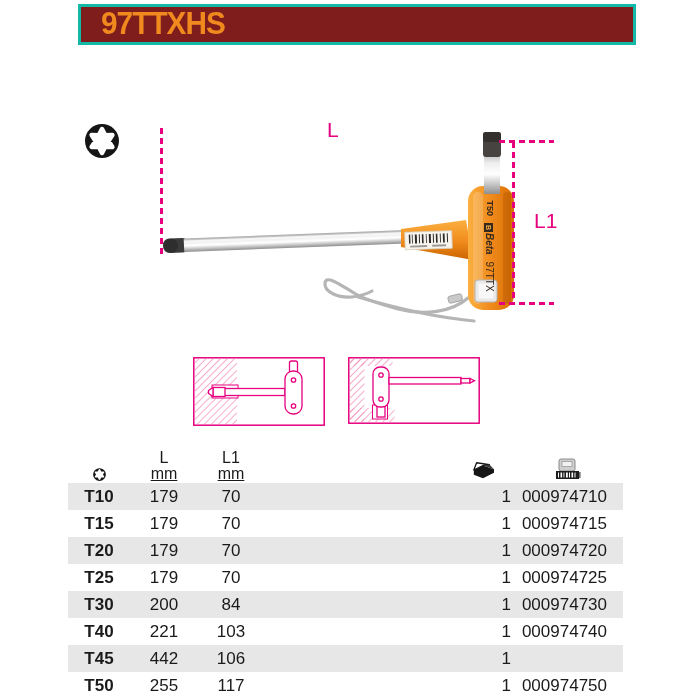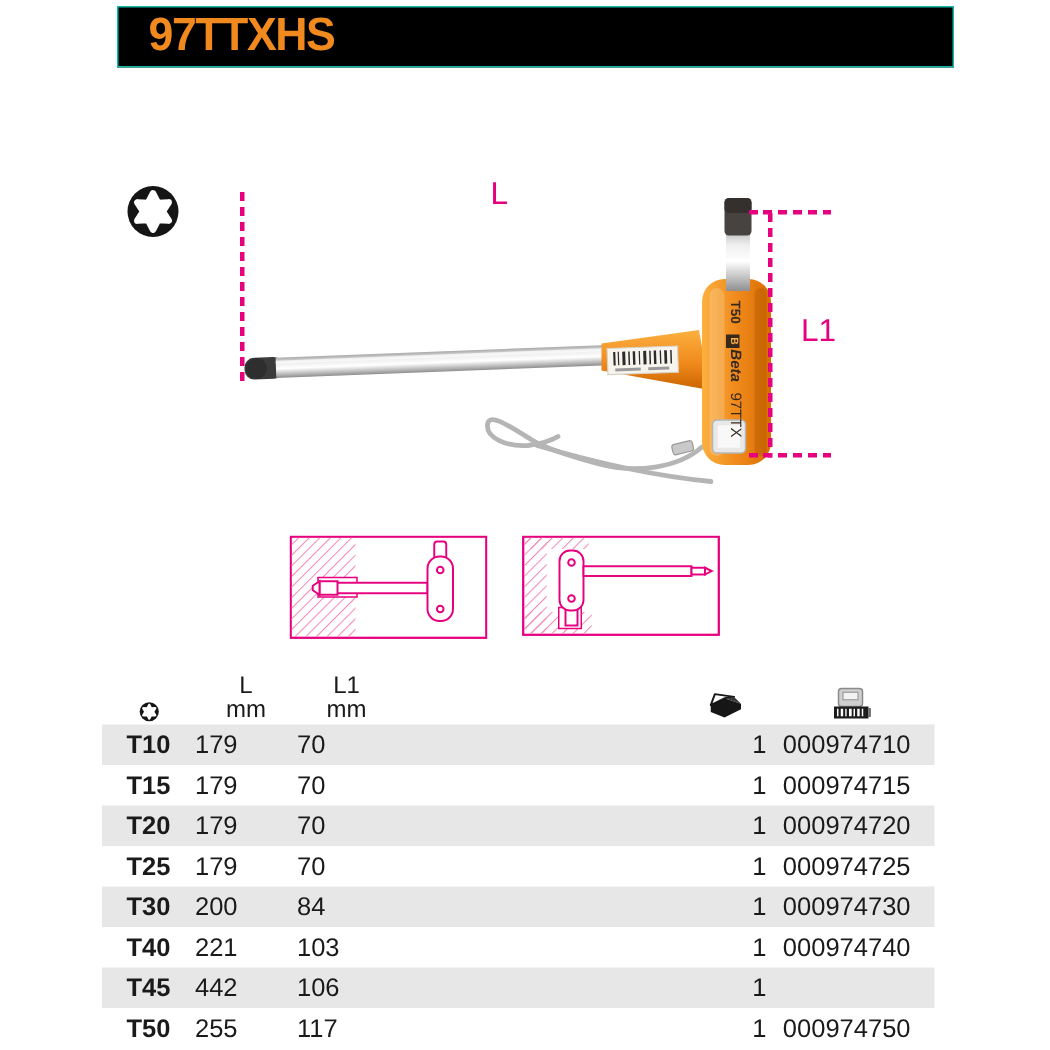"97TTXHS" .code-box { align-items: flex-start -> flex-end; background: #000000 -> #7f1d1d; border: 1px solid #14b8a6 -> 3px solid #14b8a6 }
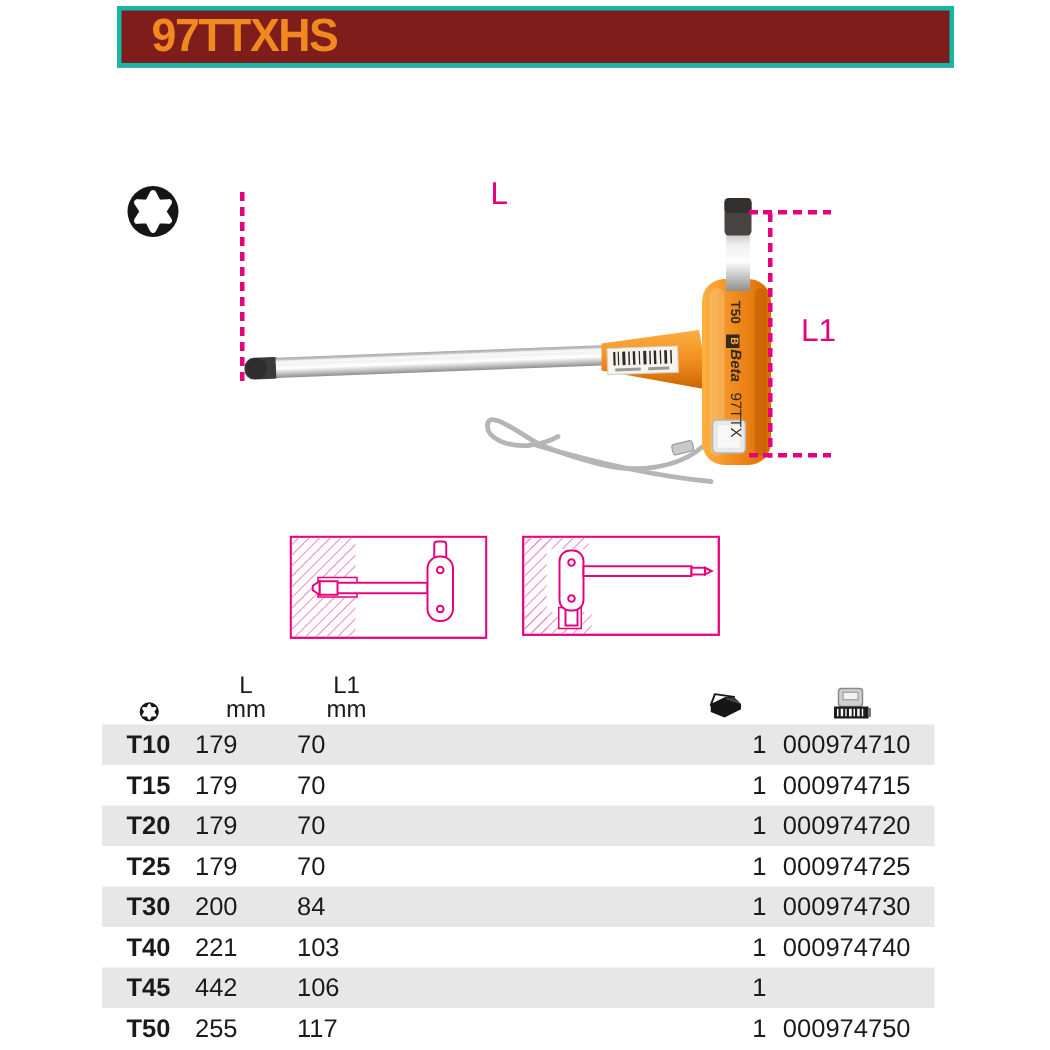"mm" .h-center .u { text-decoration: none -> underline }
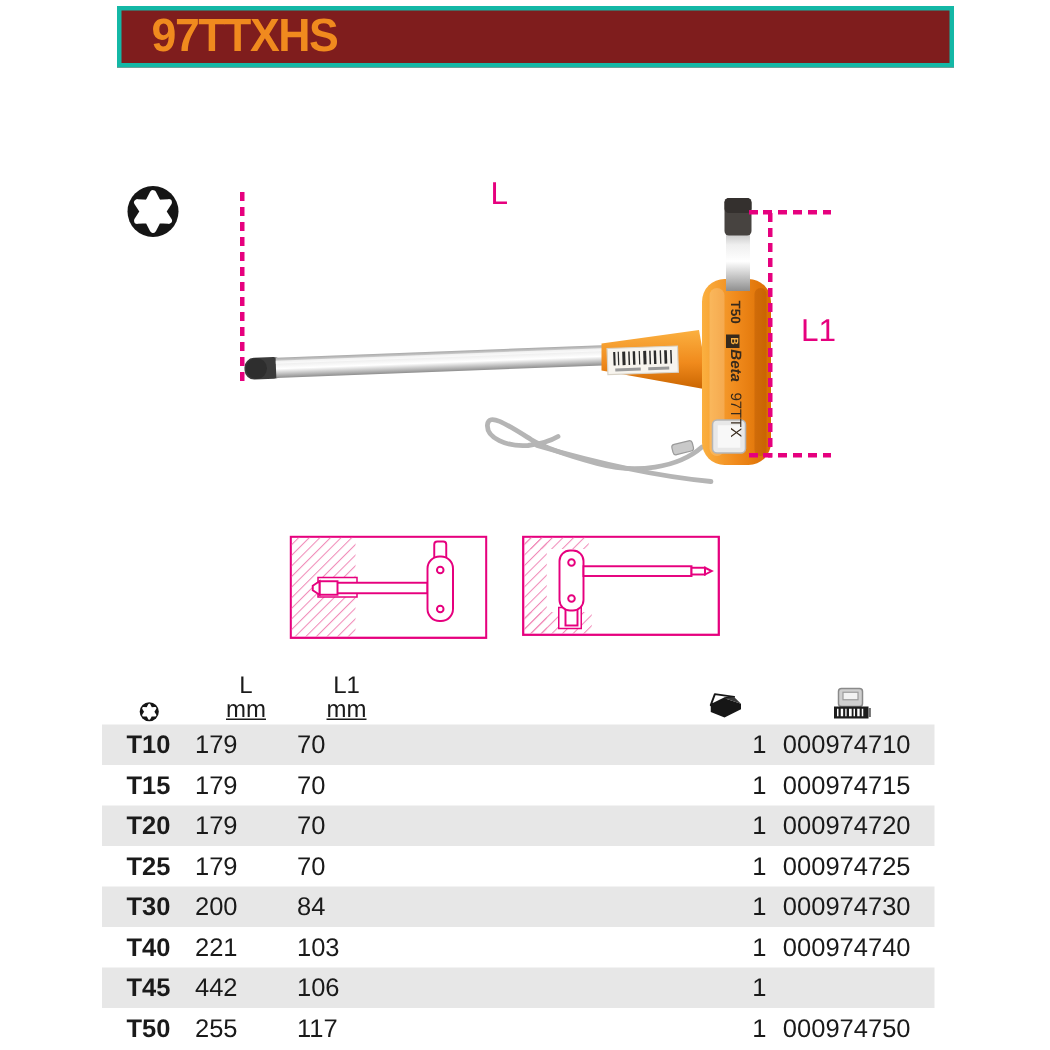"179" .c-l,.c-l1 { text-align: none -> center }
